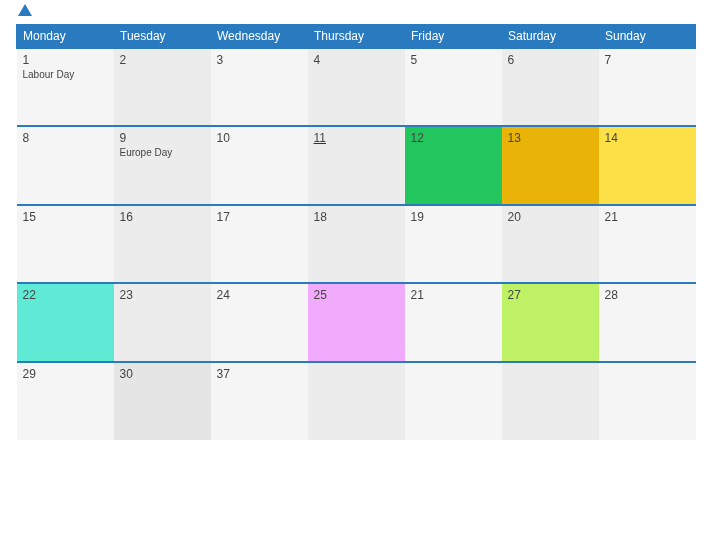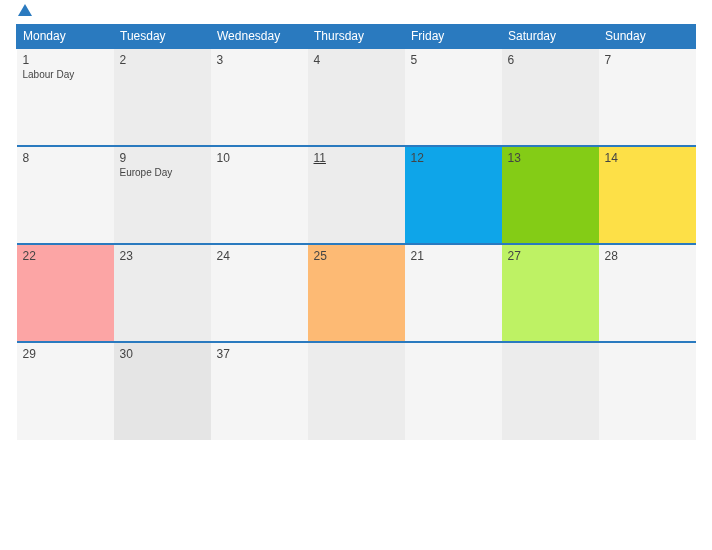"12" td { background: #0ea5e9 -> #22c55e }
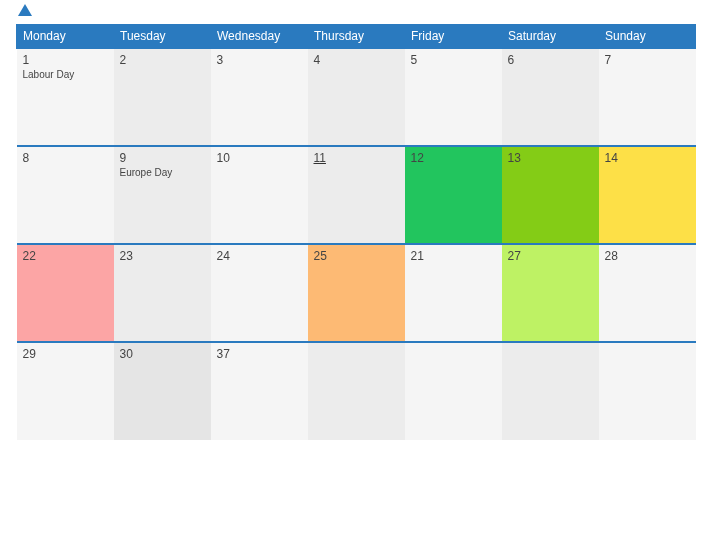"13" td { background: #84cc16 -> #eab308 }
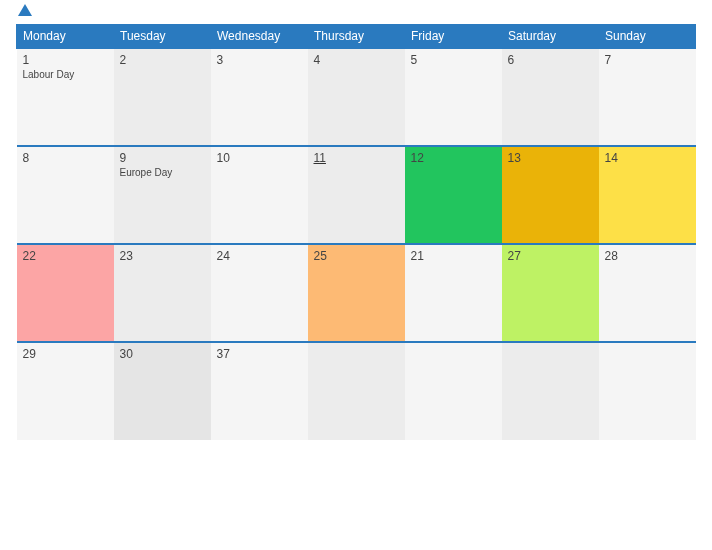"15" tr { html: none -> <tr> <td> <span>15</span> </td> <td> <span>16</span> </td> <td> <span>17</span> </td> <td> <span>18</span> </td> <td> <span>19</span> </td> <td> <span>20</span> </td> <td> <span>21</span> </td> </tr> }
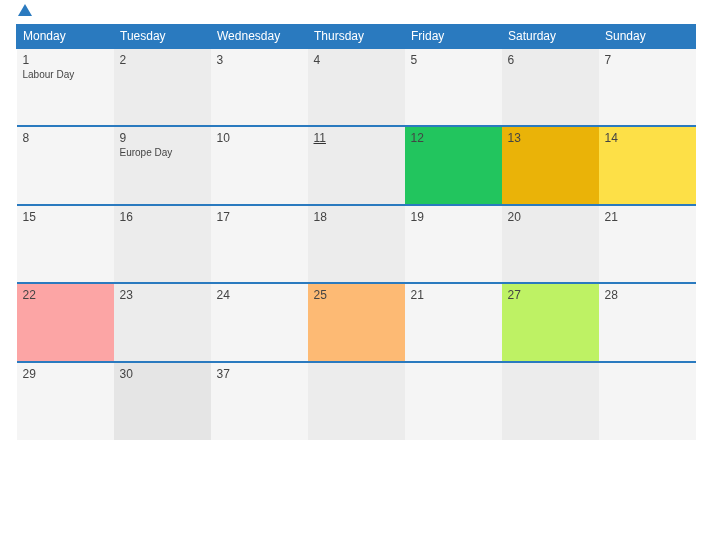"22" td { background: #fca5a5 -> #5eead4 }
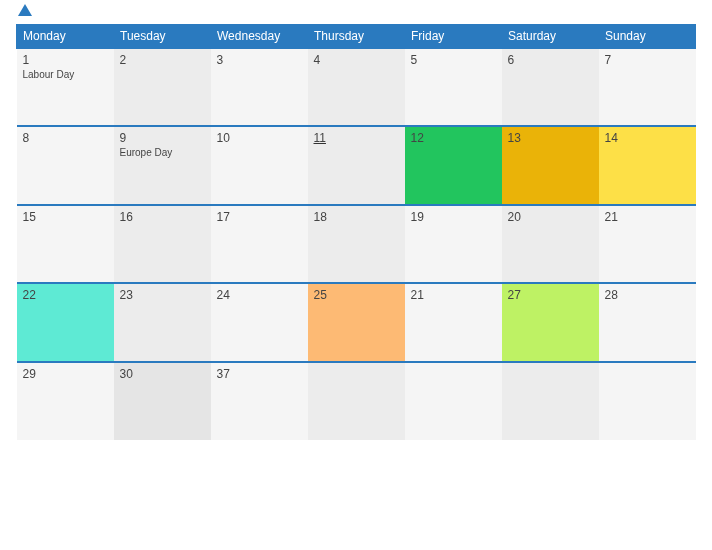"25" td { background: #fdba74 -> #f0abfc }
